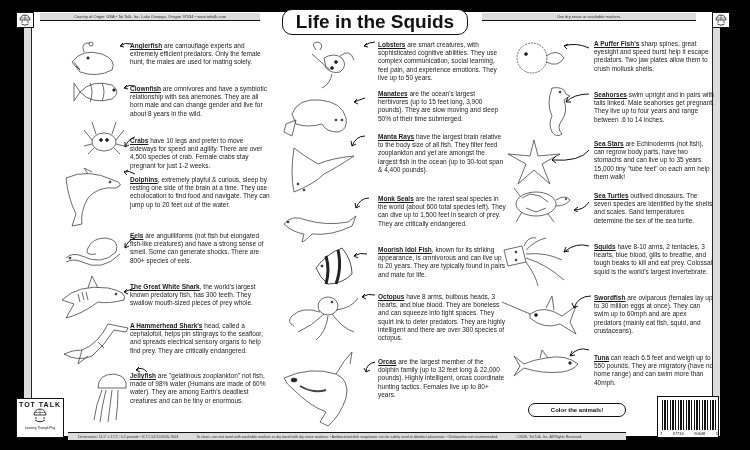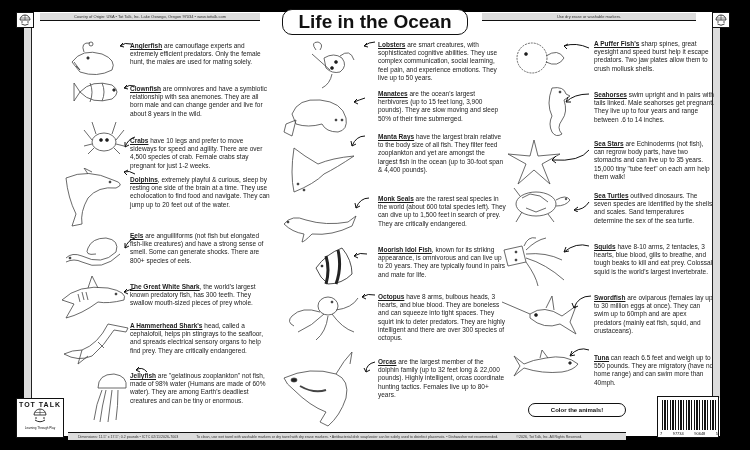"Life in the Ocean" div.title-box { text: Ocean -> Squids }
